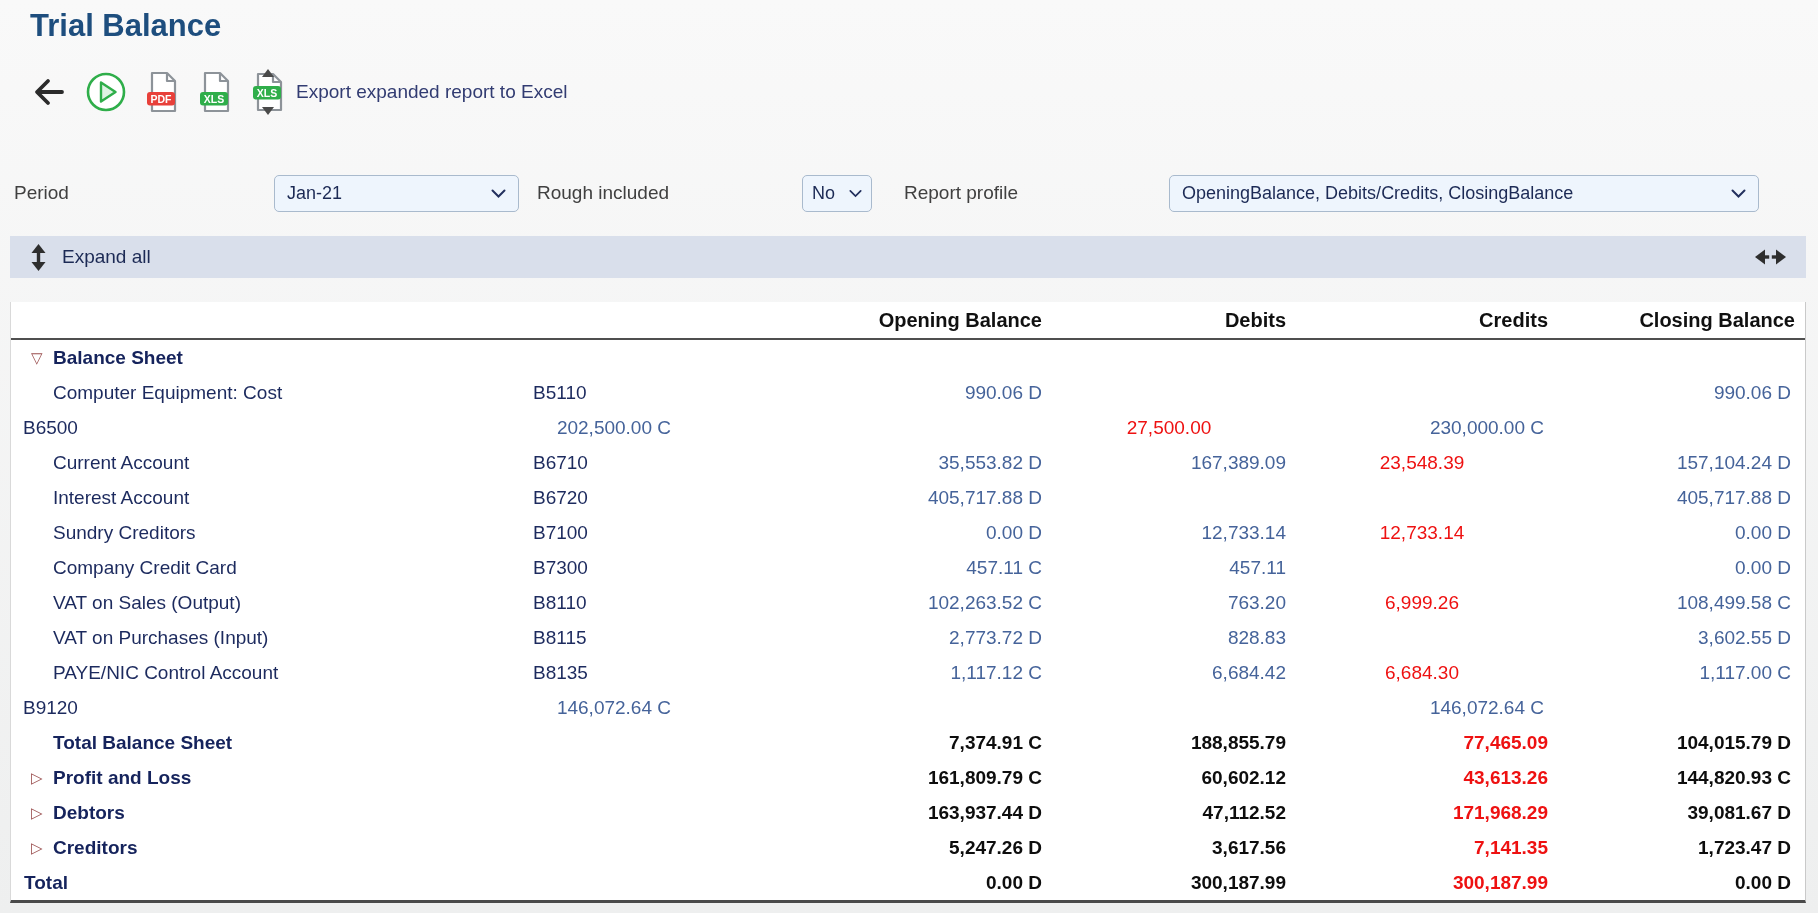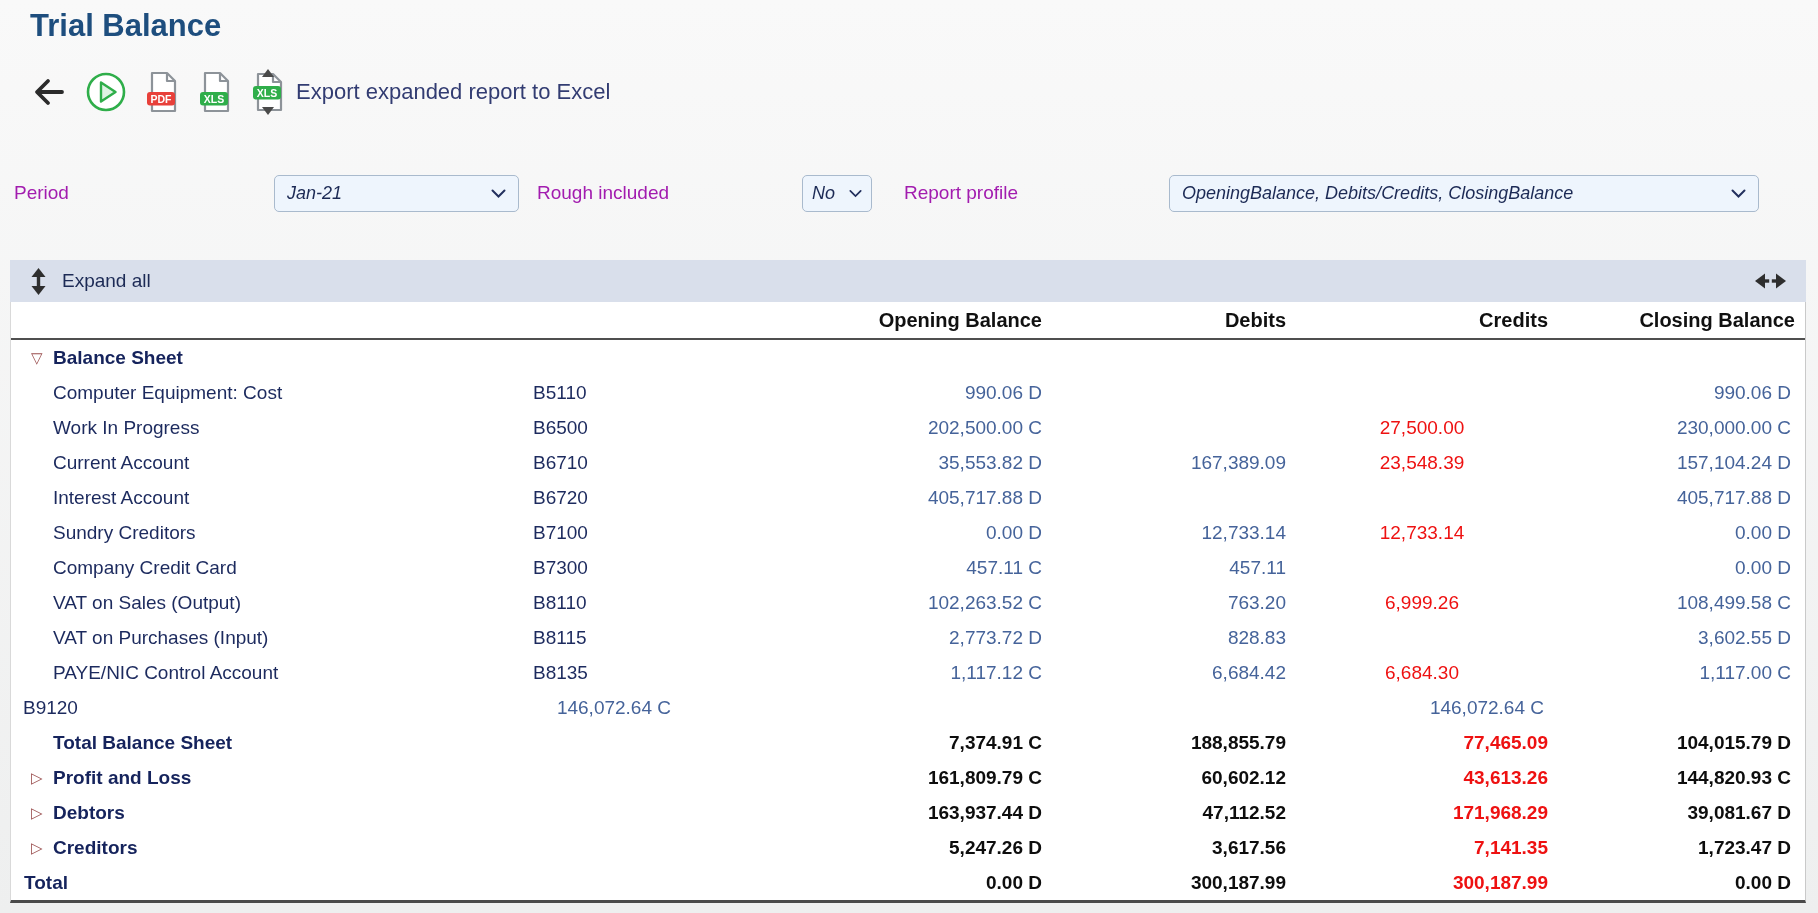"Export expanded report to Excel" .export-label { font-size: 22px -> 19px }
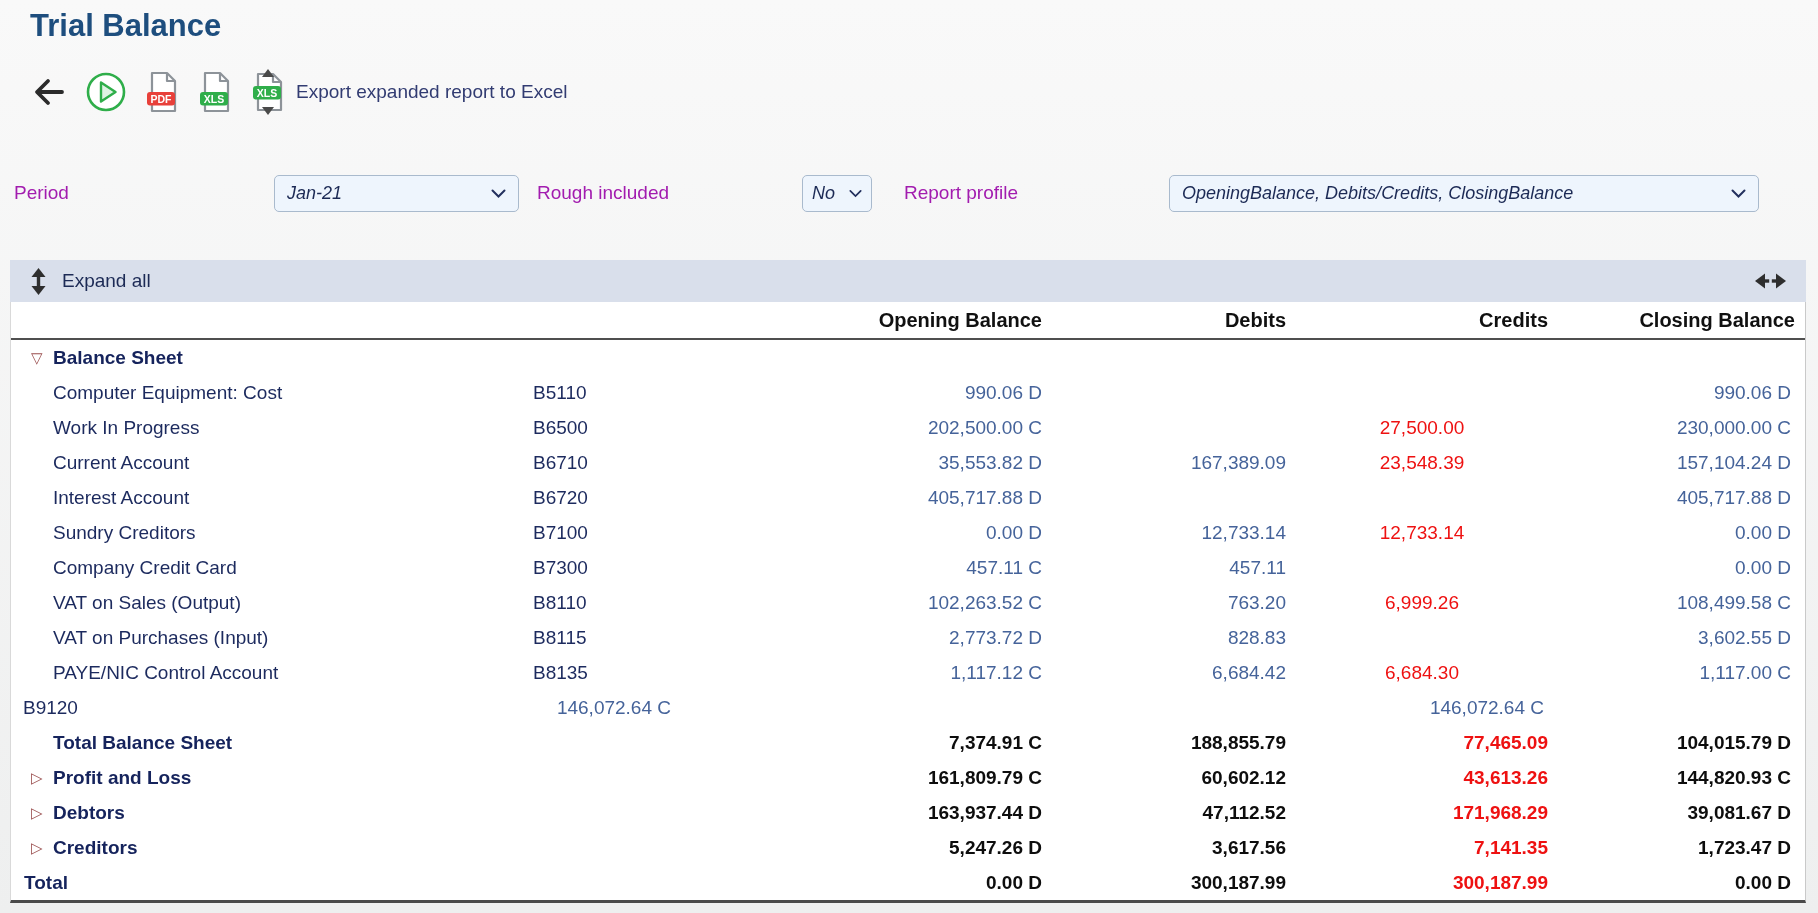"Period" .f-label { color: #a21caf -> #404040 }
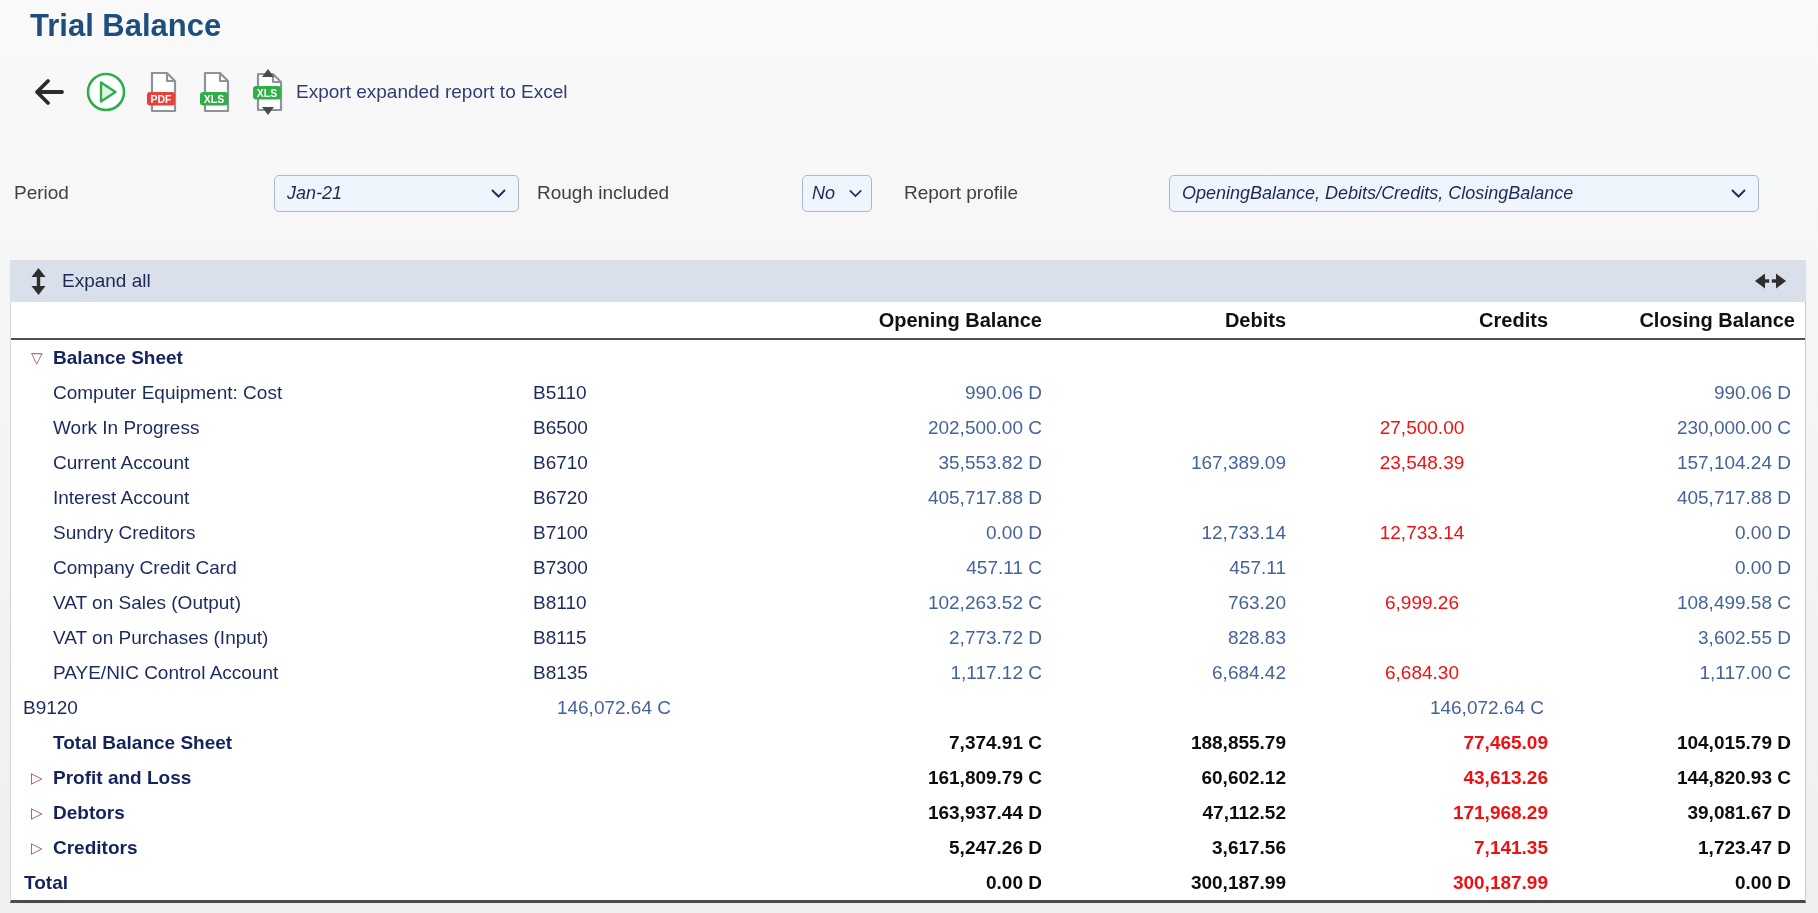"Jan-21" .sel-text { font-style: italic -> none }
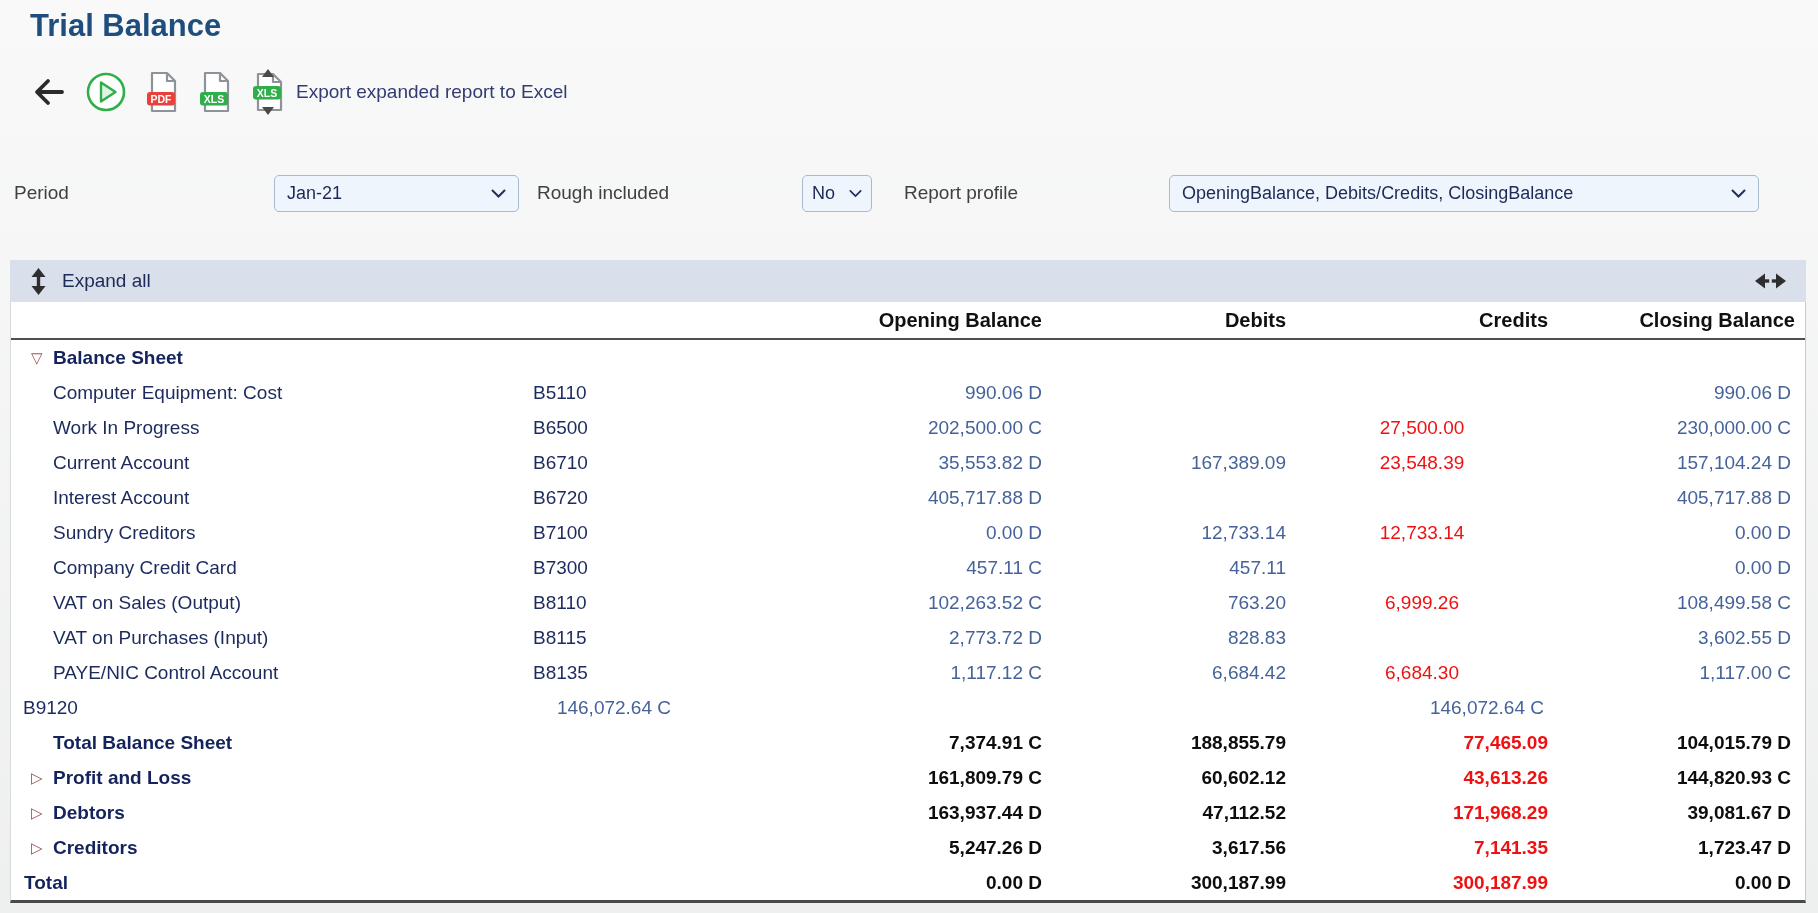"Expand all" .expand-bar { top: 260px -> 236px }
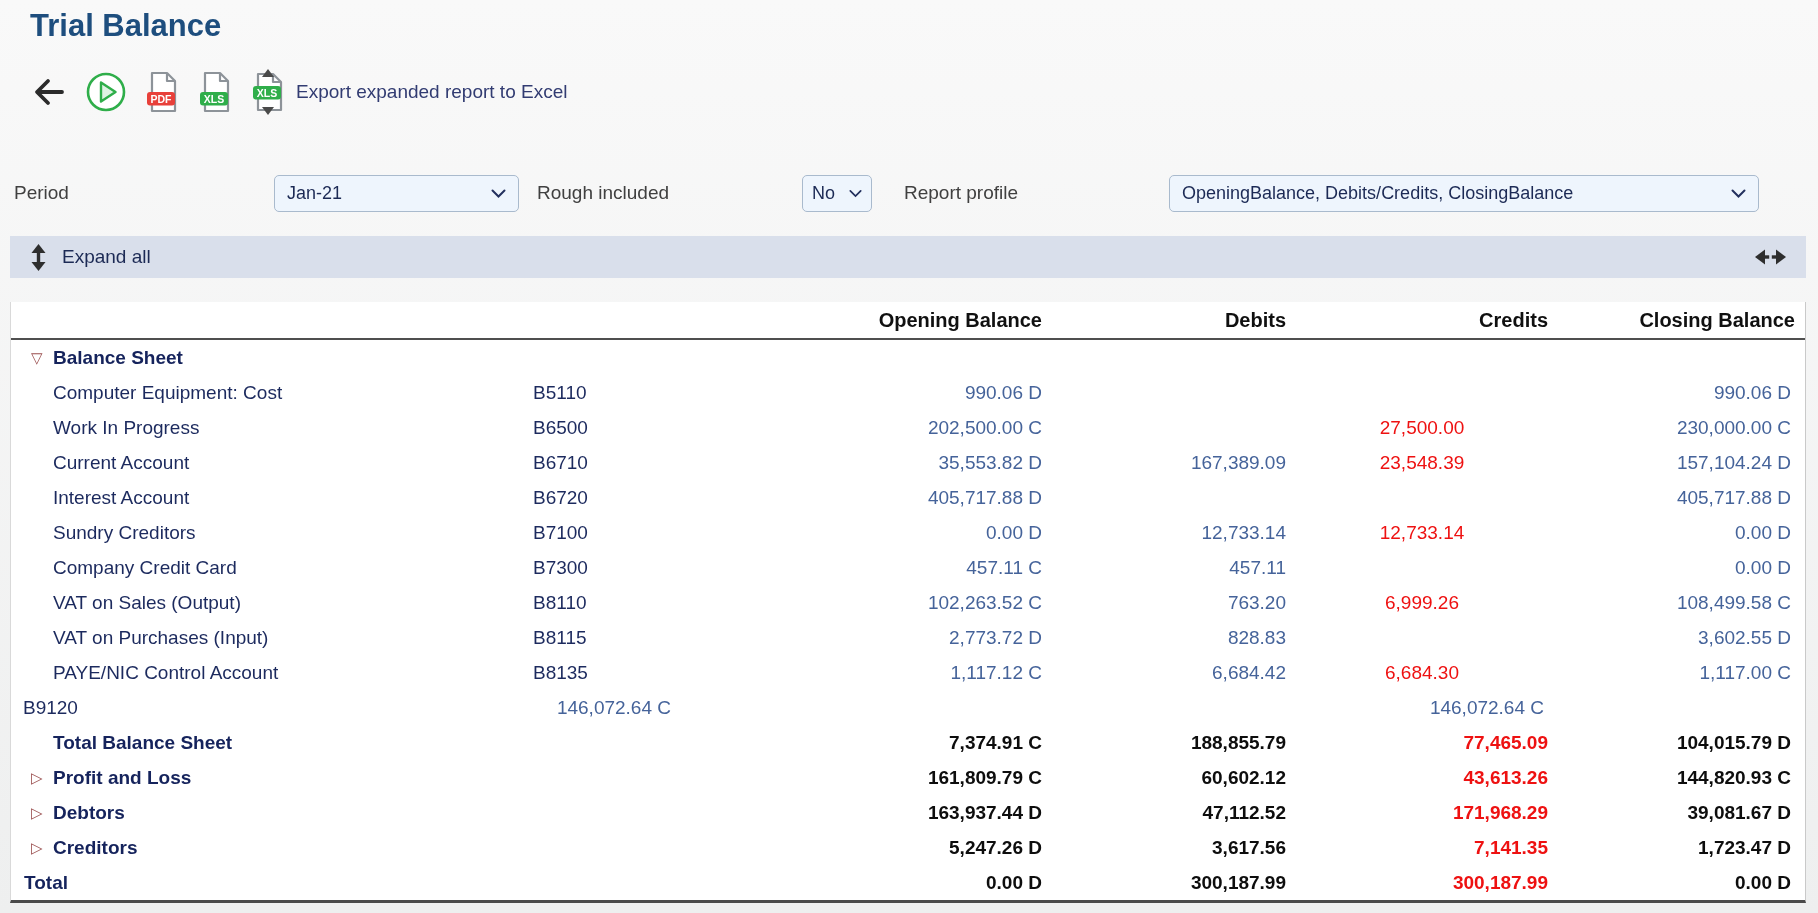"Work In Progress" div.cell { html: <div> <span></span> <span>Work In Progress</span> </div> -> none }
